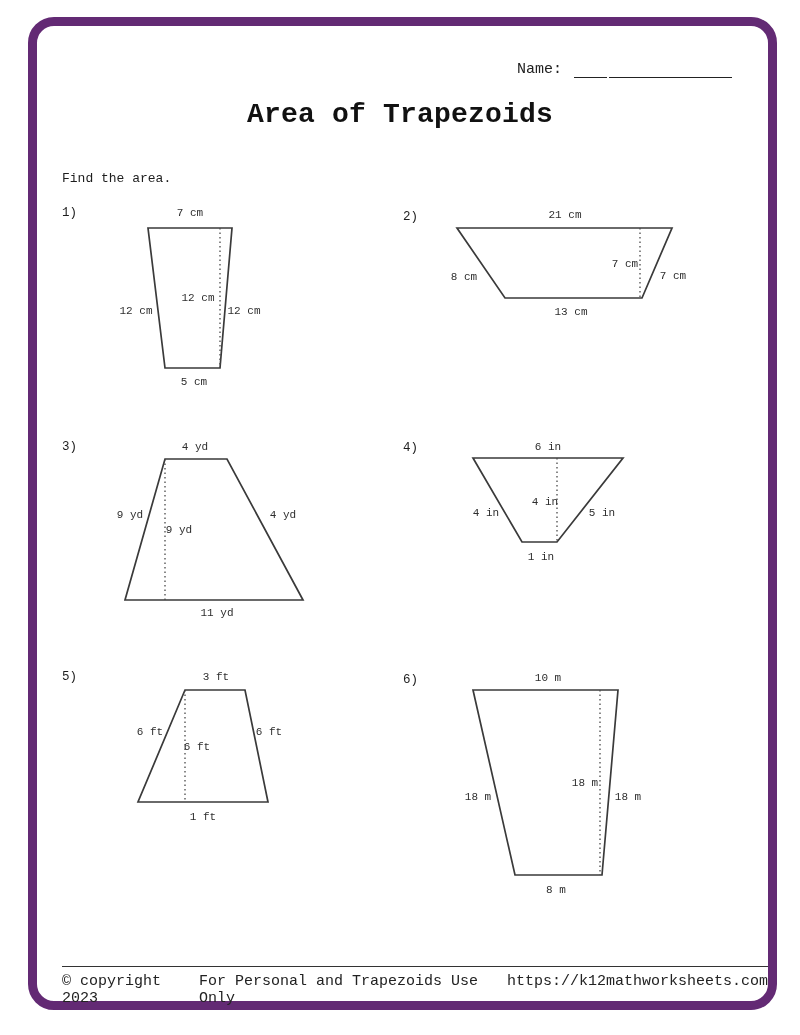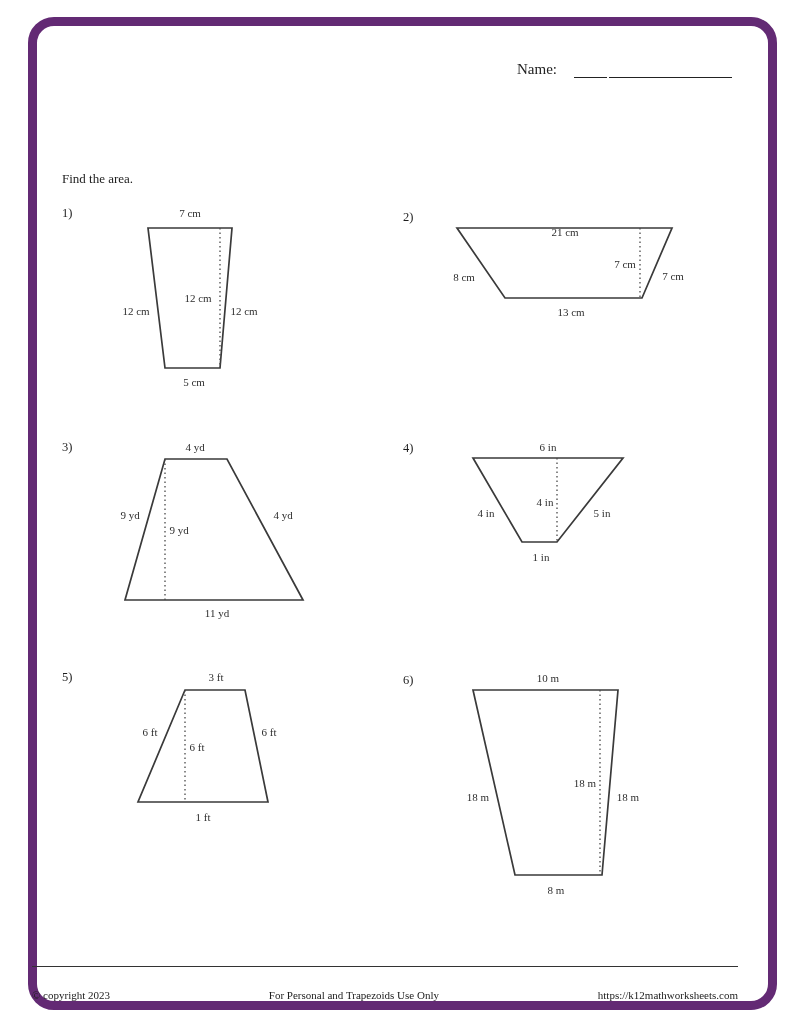"Name:" .page { font-family: Liberation Serif, serif -> Liberation Mono, monospace }
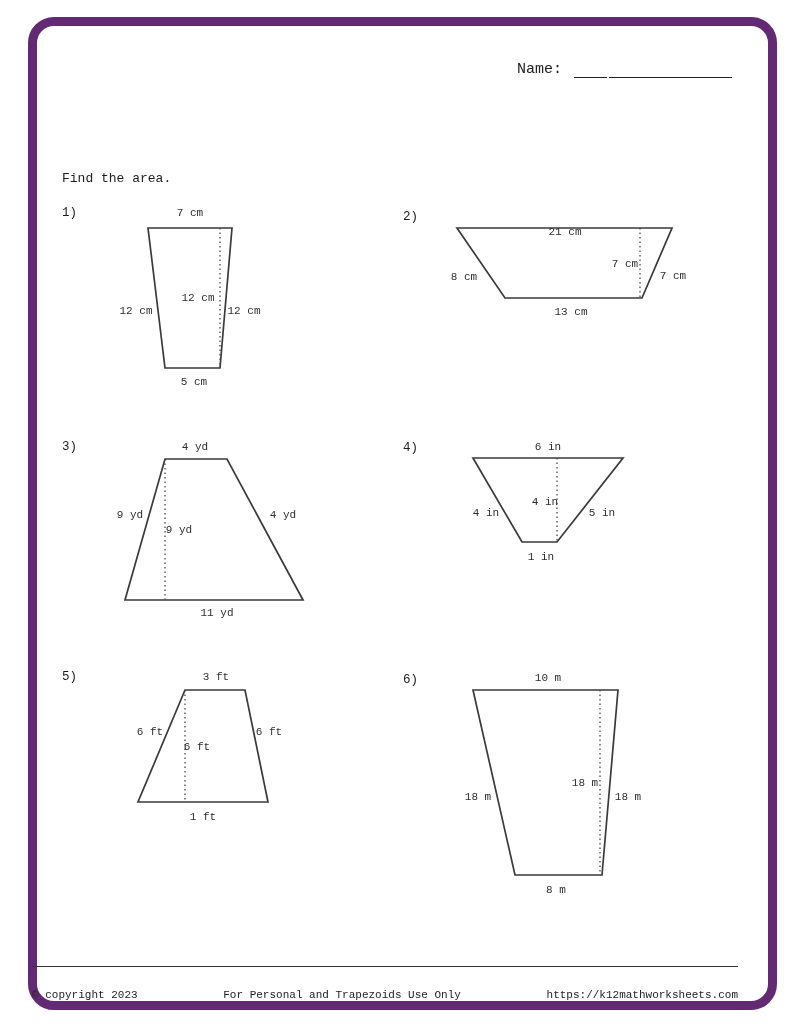"Area of Trapezoids" div.title { html: none -> <div>Area of Trapezoids</div> }
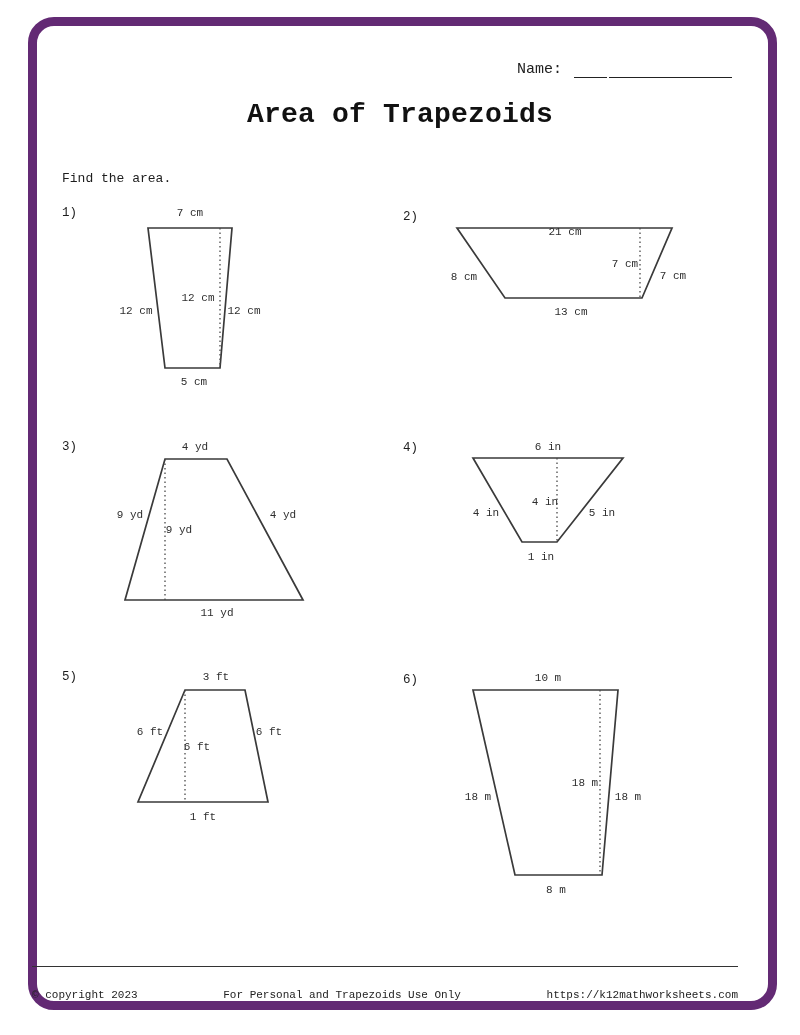"21 cm" span.lbl { top: 32px -> 15px }
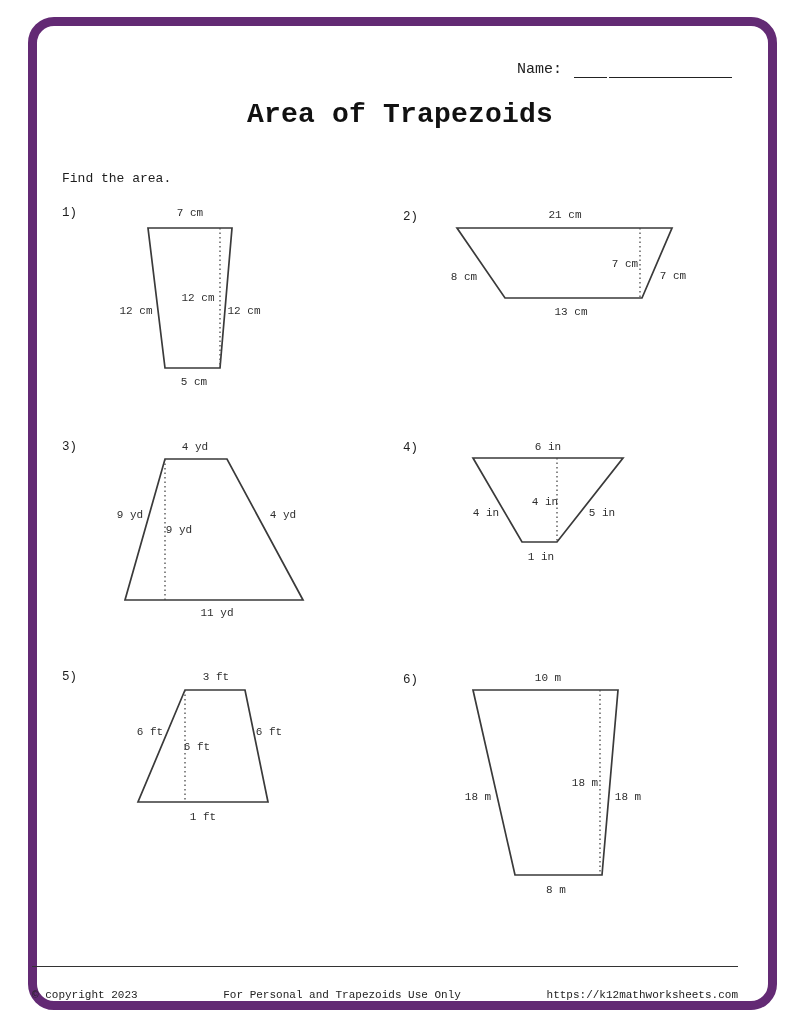"© copyright 2023" .footer { font-size: 11px -> 15px; left: 32px -> 62px; padding-top: 22px -> 6px }
